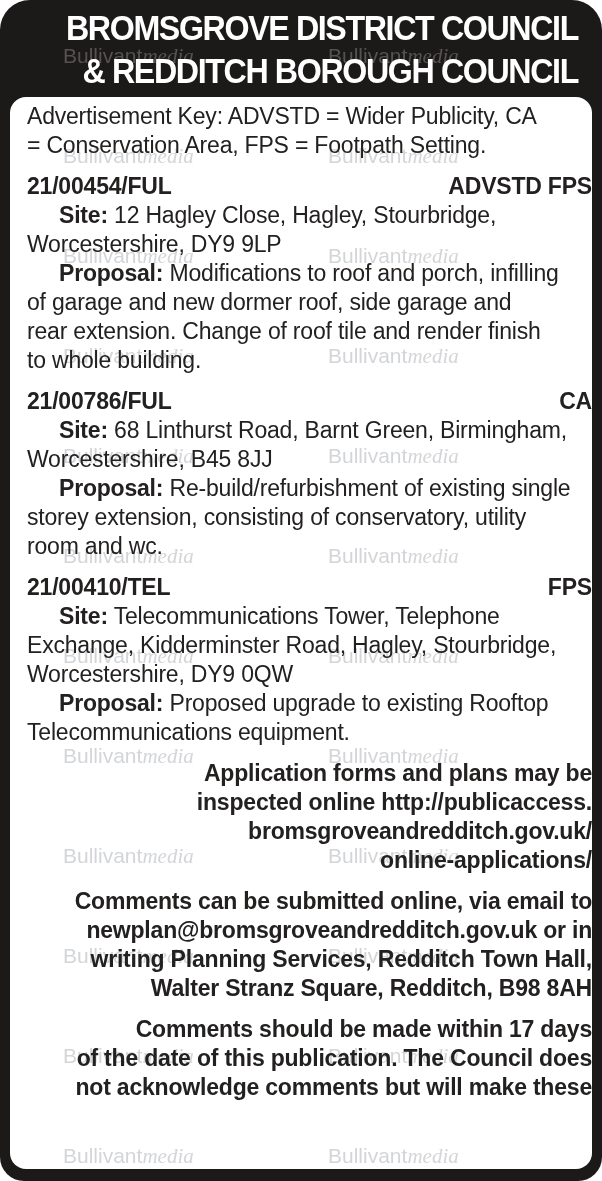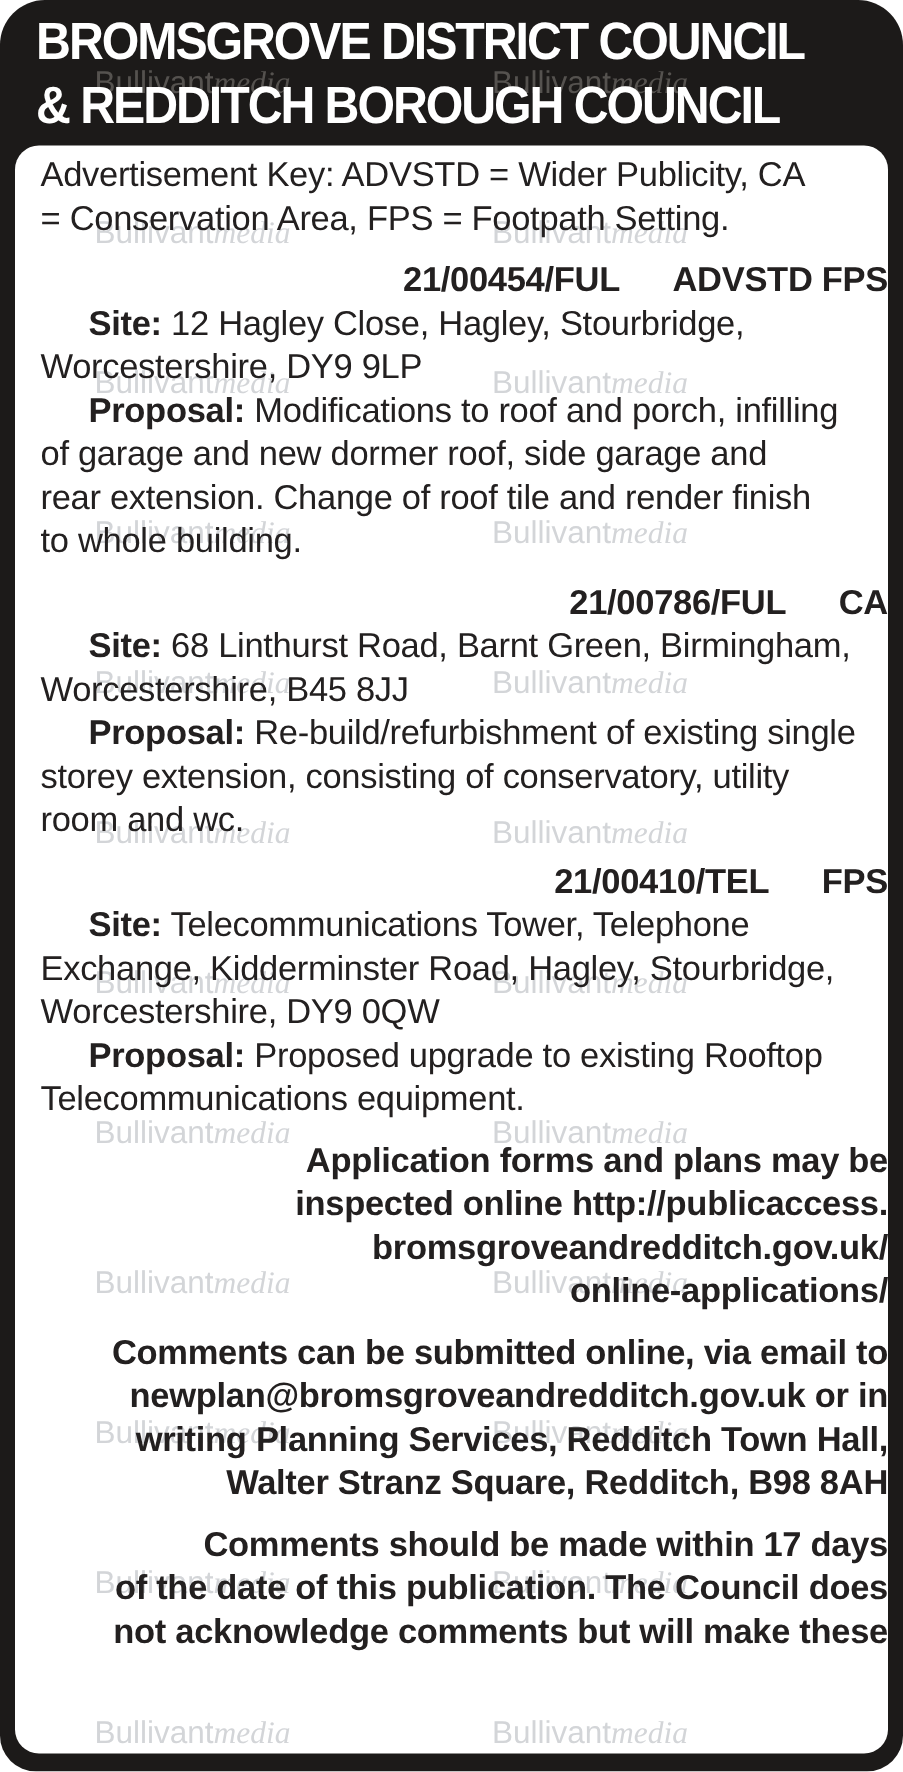"BROMSGROVE DISTRICT COUNCIL" .header { text-align: left -> right }
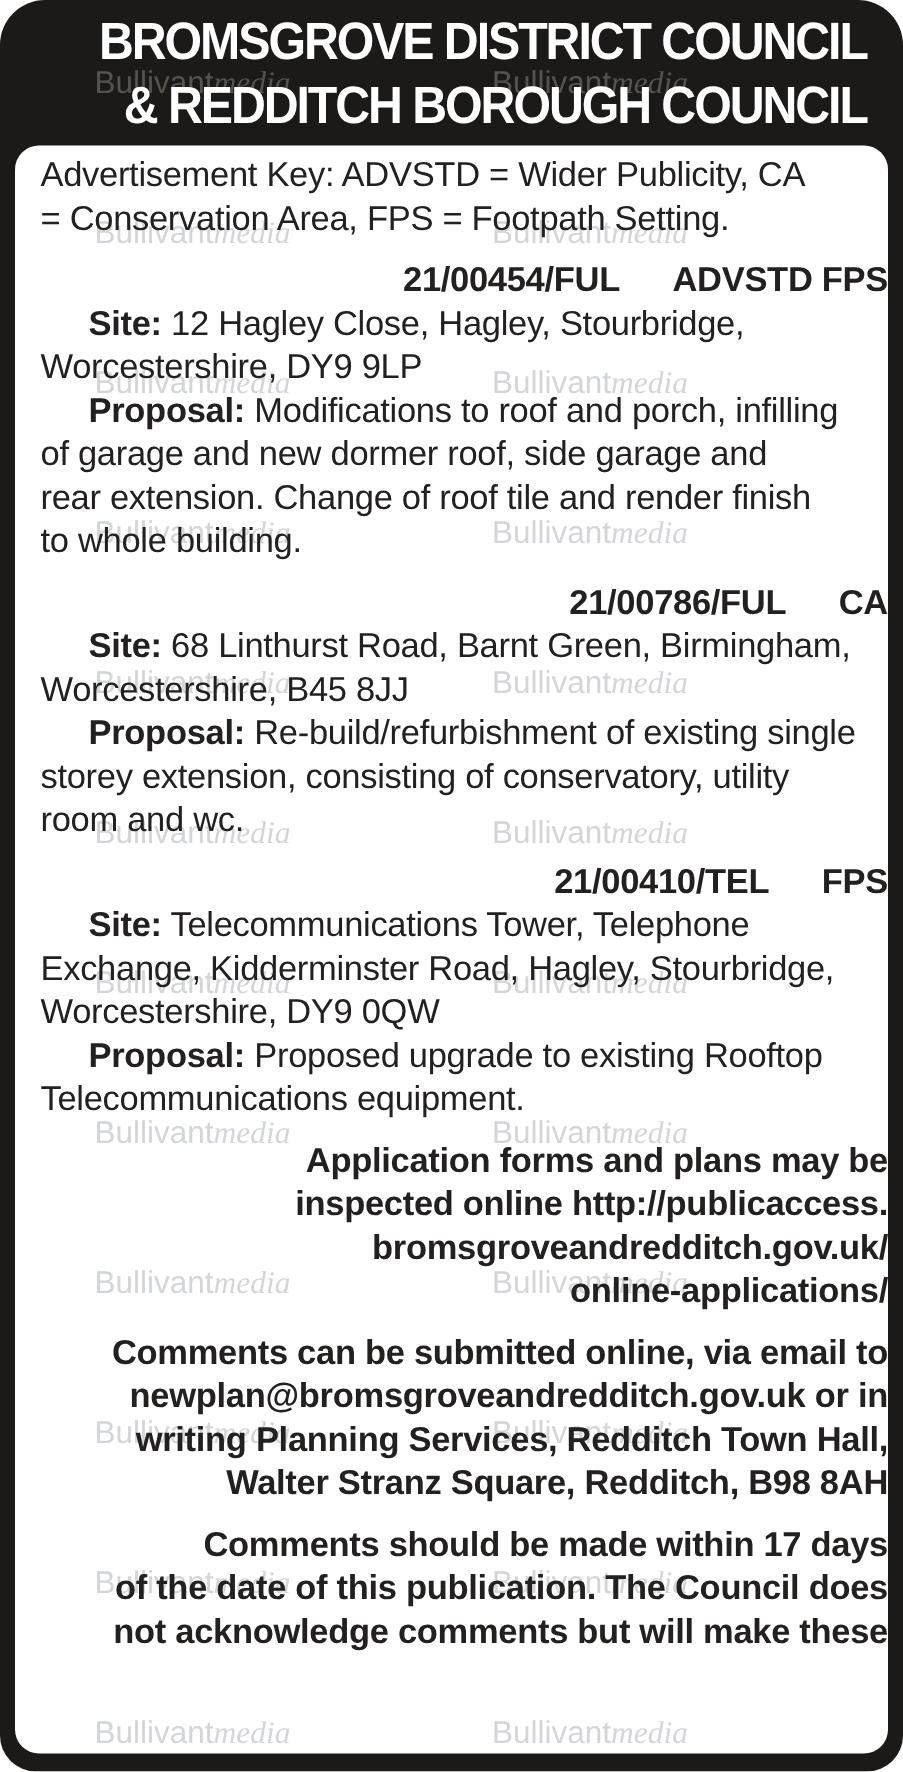"21/00454/FUL" .ref-row { justify-content: flex-end -> space-between }
